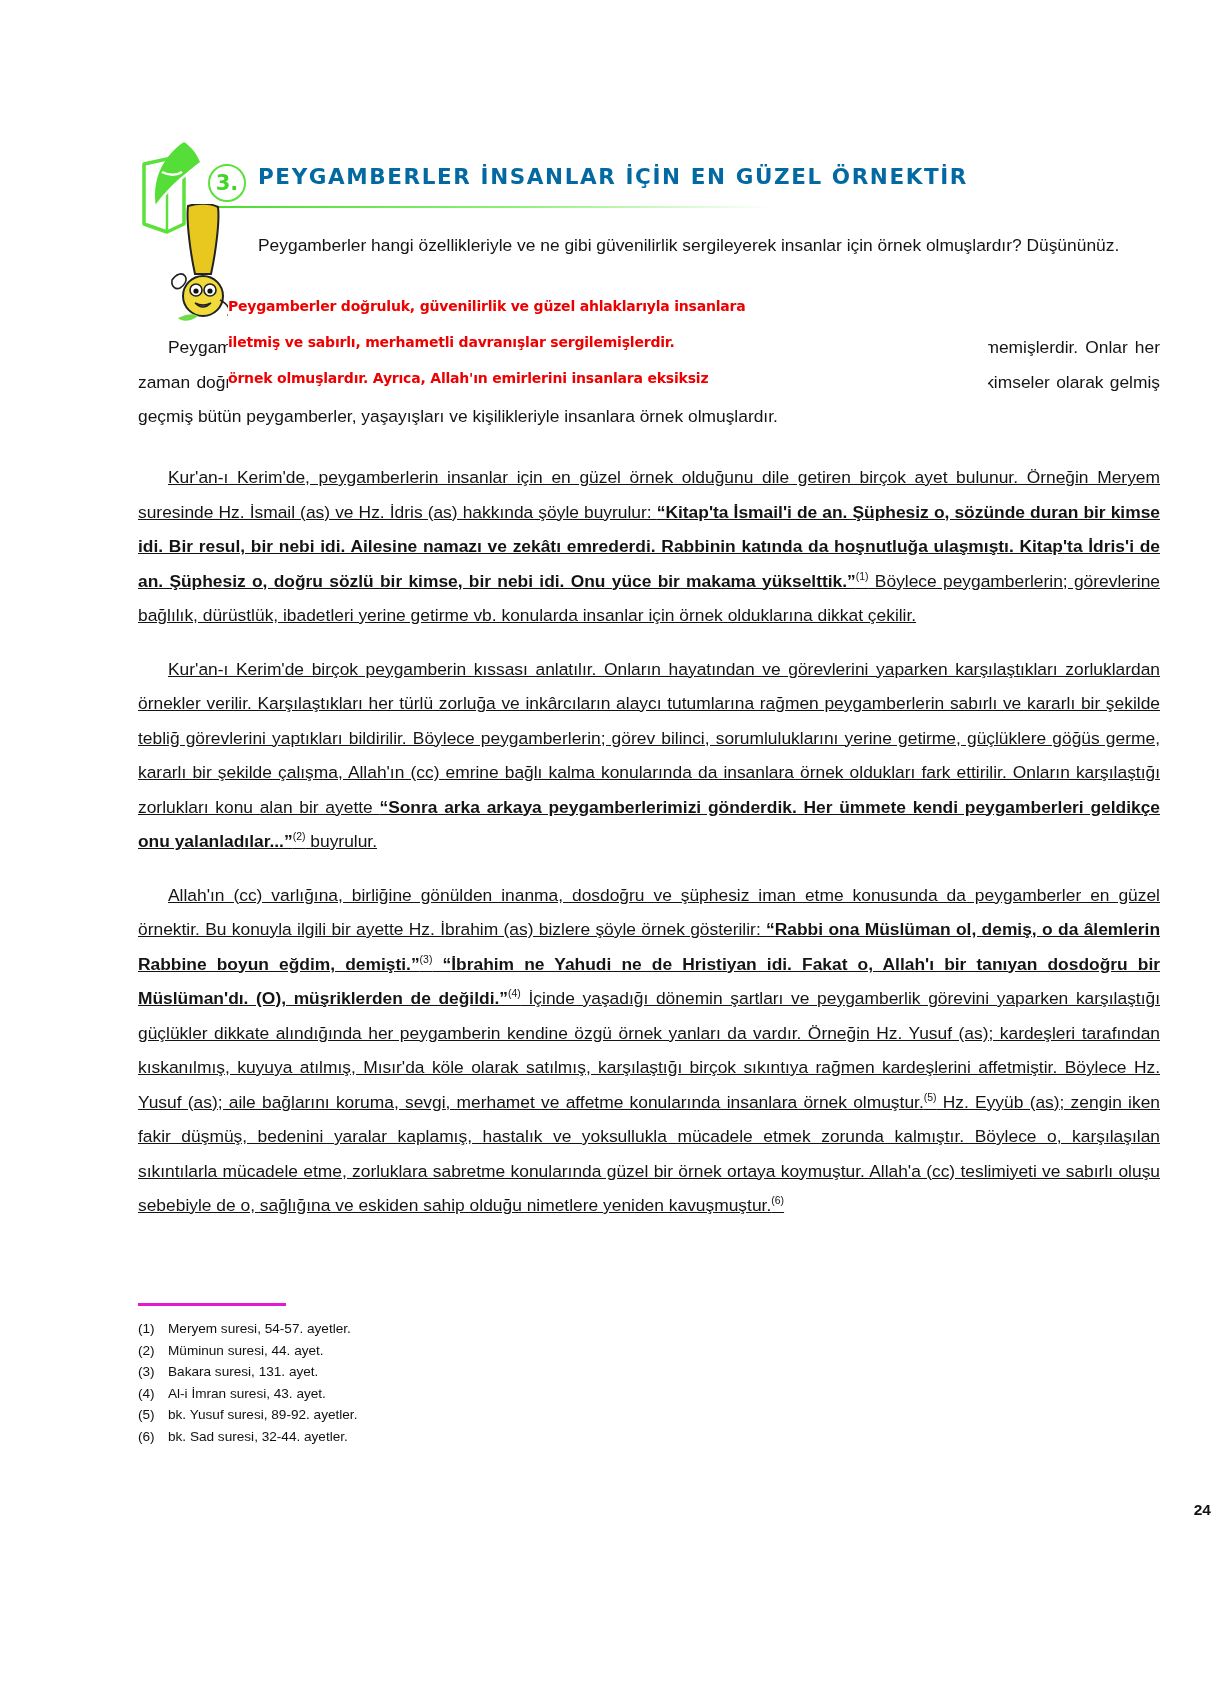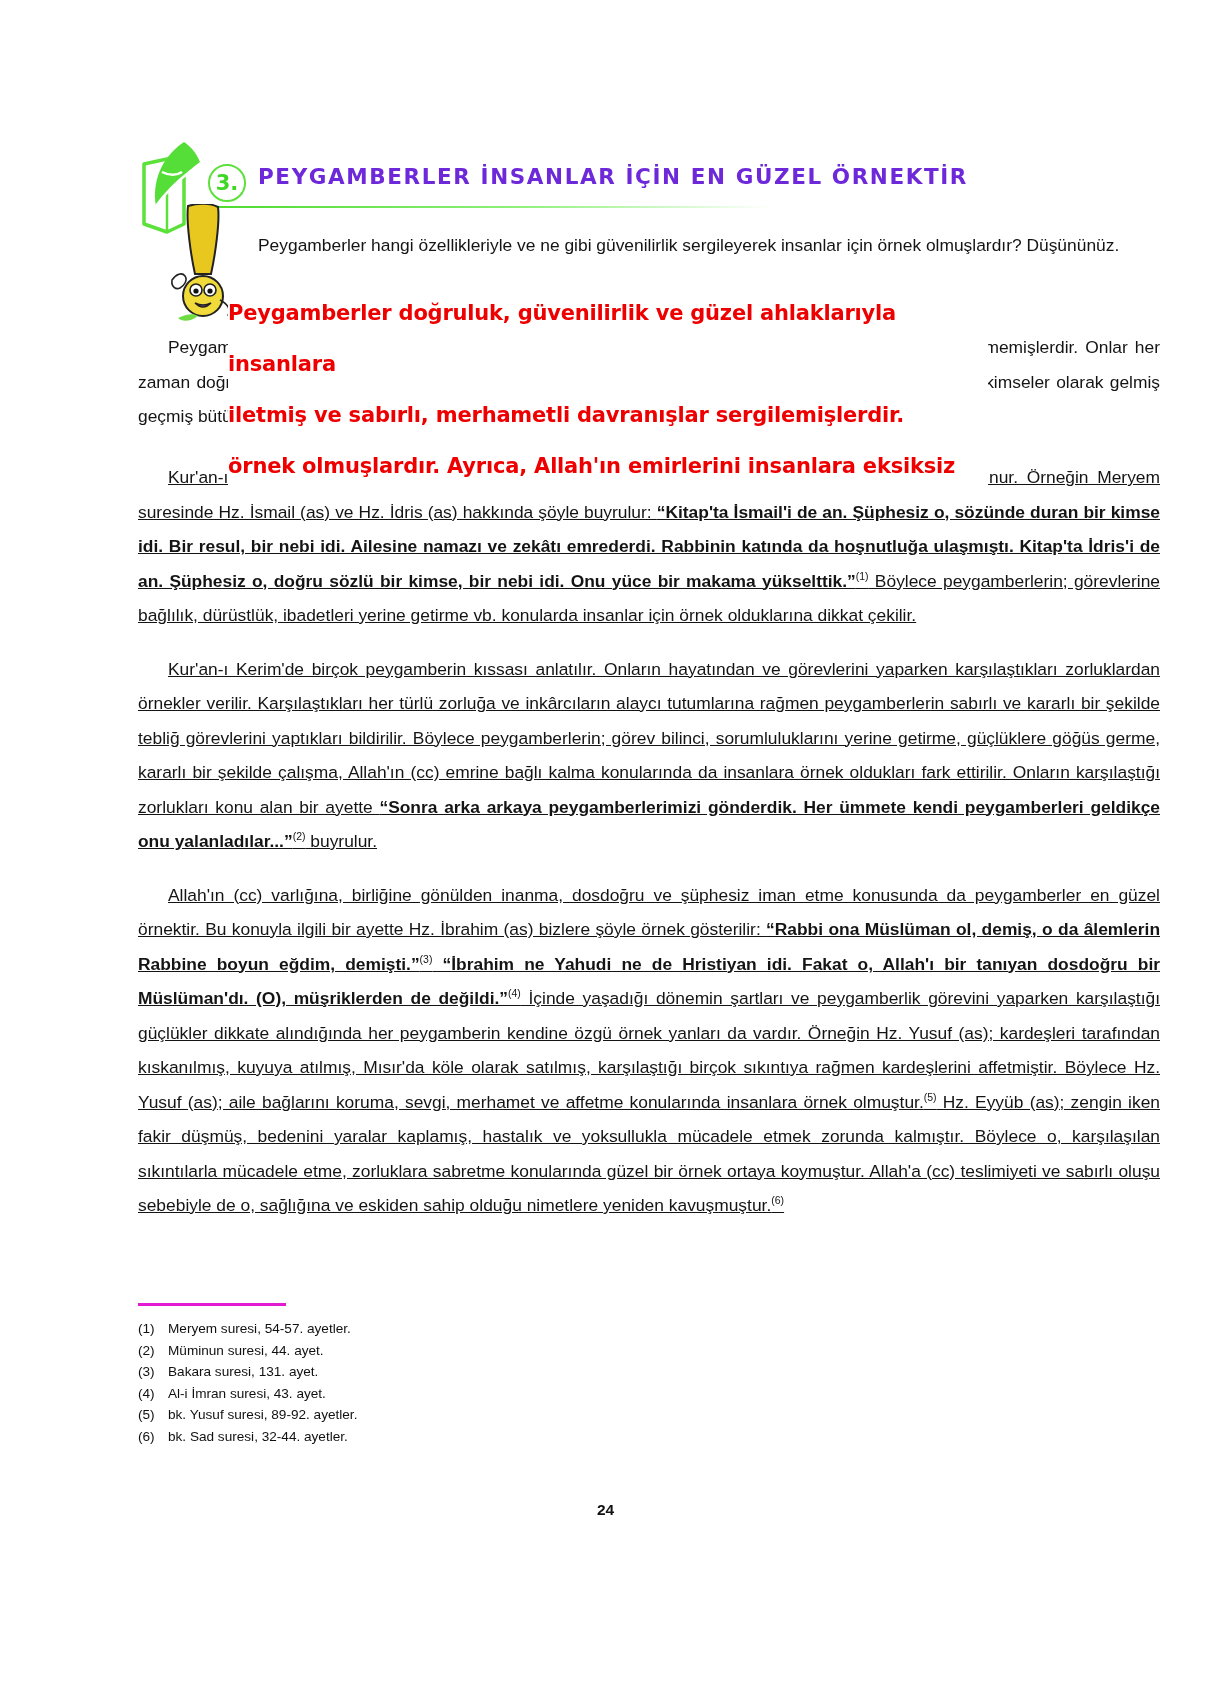"PEYGAMBERLER İNSANLAR İÇİN EN GÜZEL" .header-title { color: #6d28d9 -> #0369a1 }
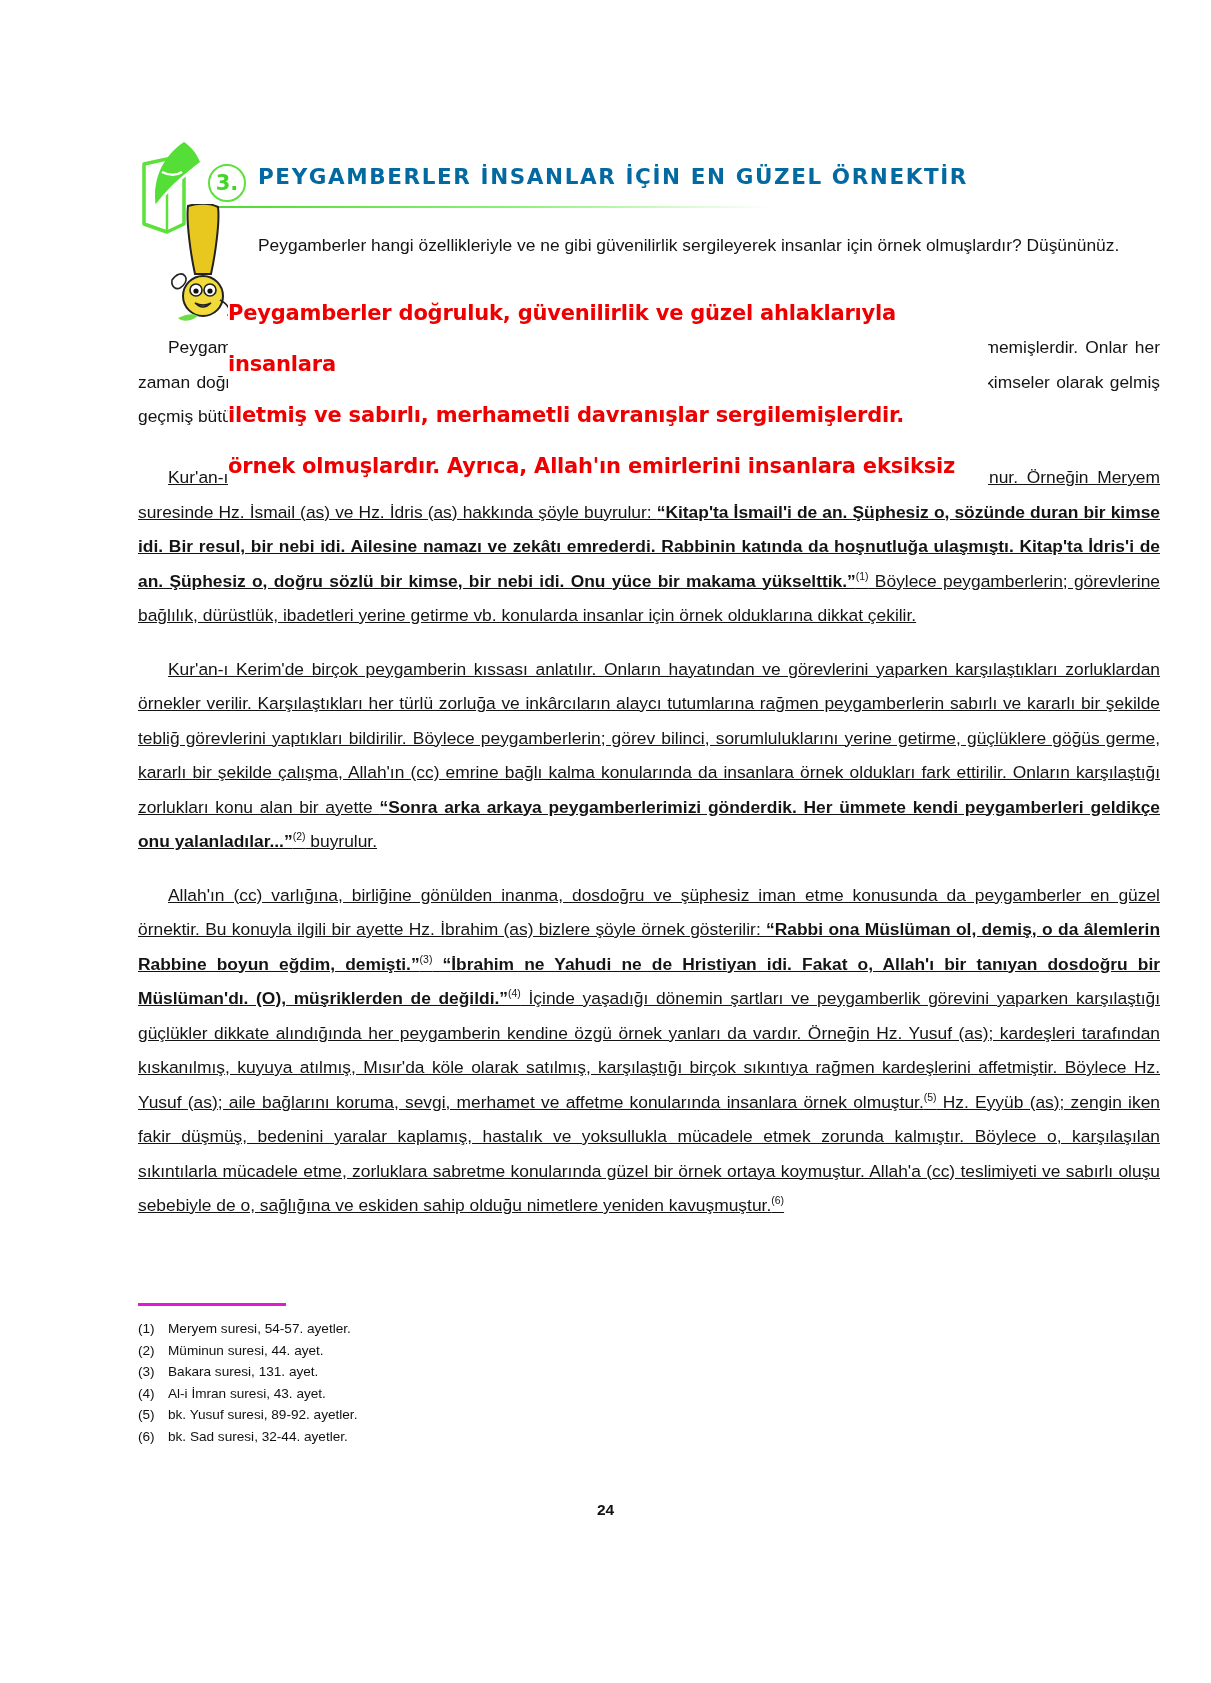"Peygamberler doğruluk, güvenilirlik ve" .annotation { font-size: 21px -> 14px; line-height: 51px -> 36px }
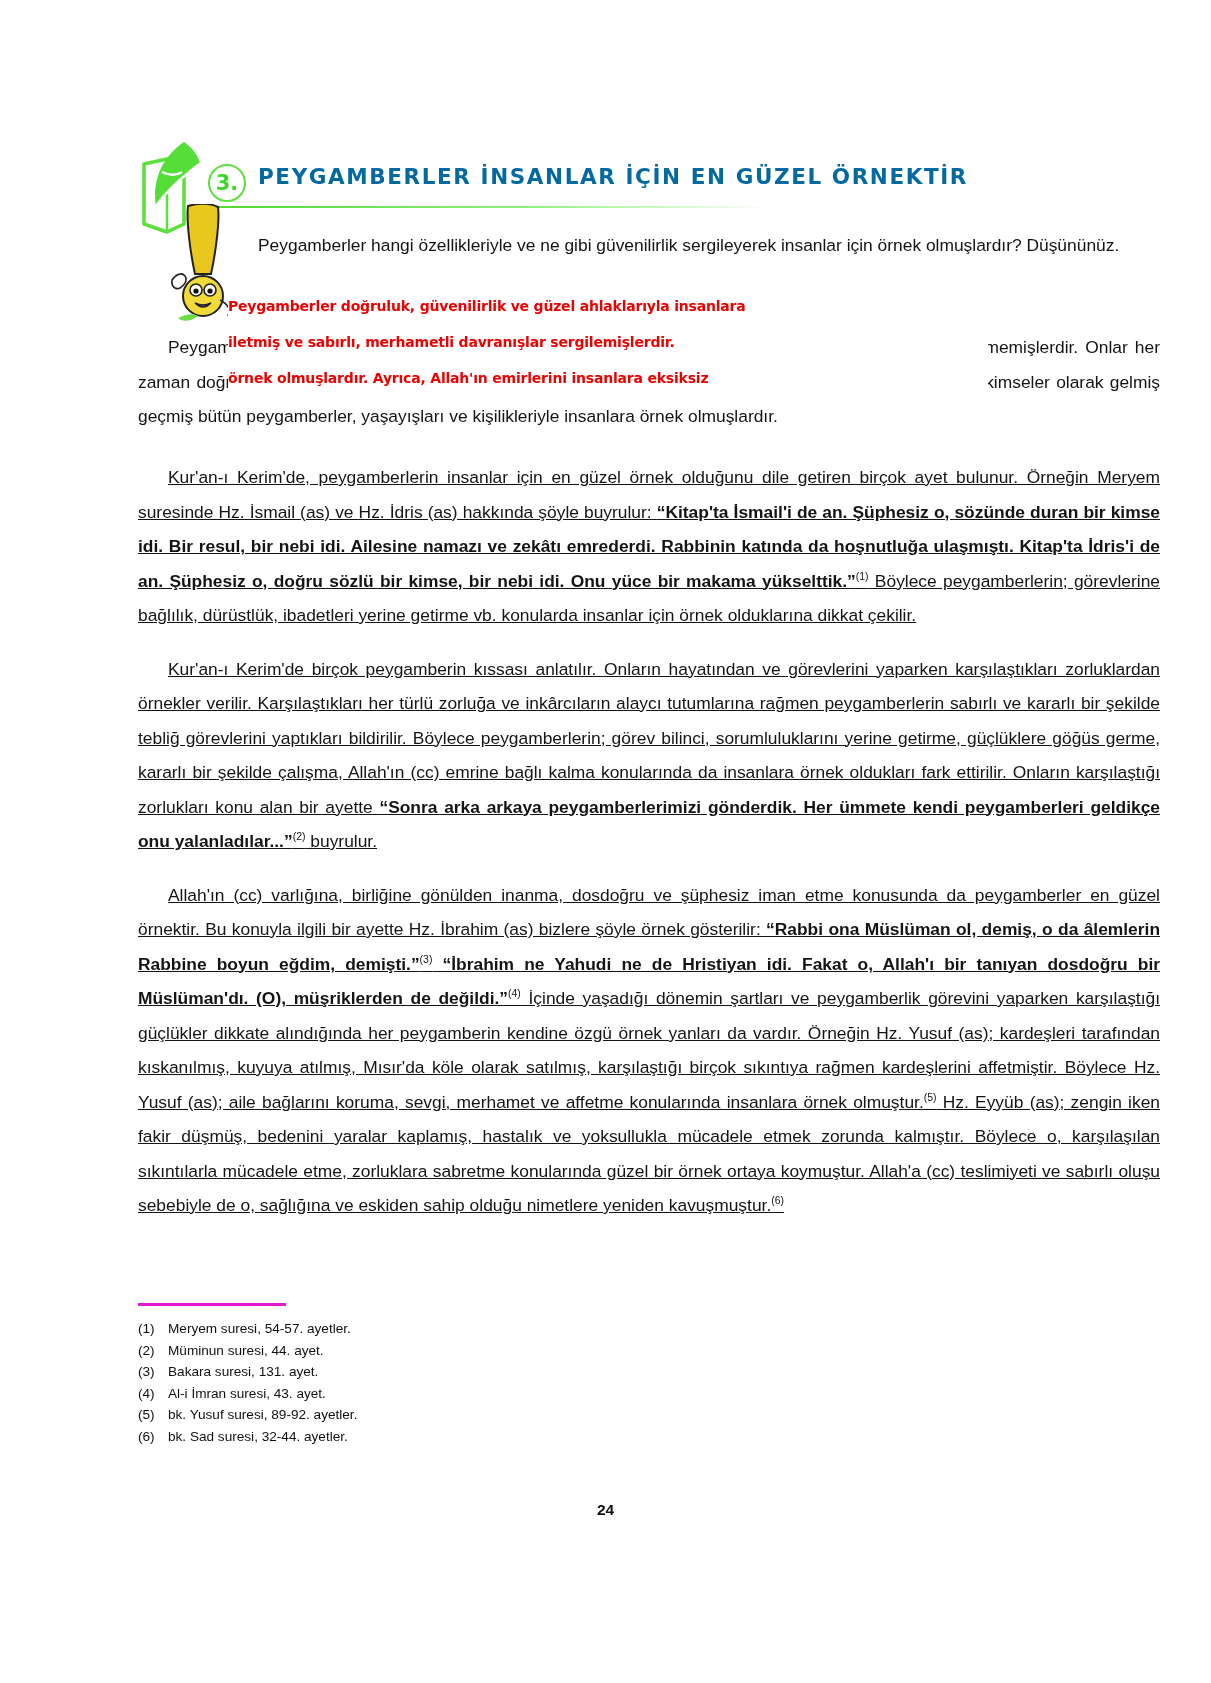"24" .page-number { text-align: center -> right }
